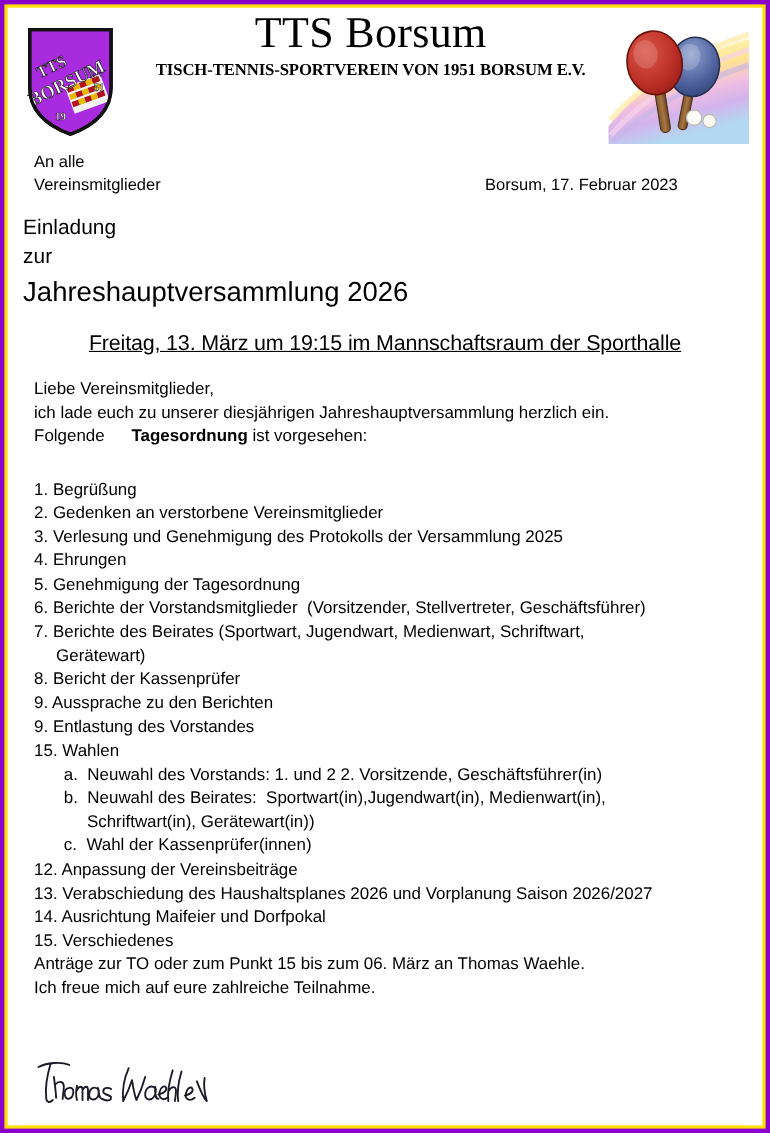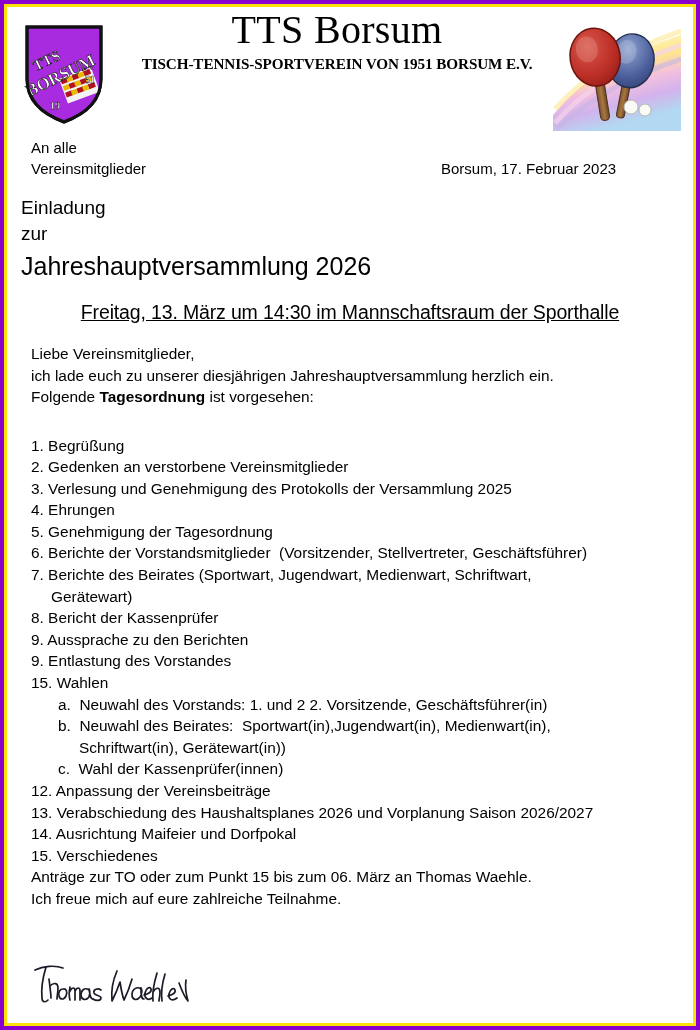"Freitag, 13. März um 14:30" div.when-line { text: 14:30 -> 19:15 }
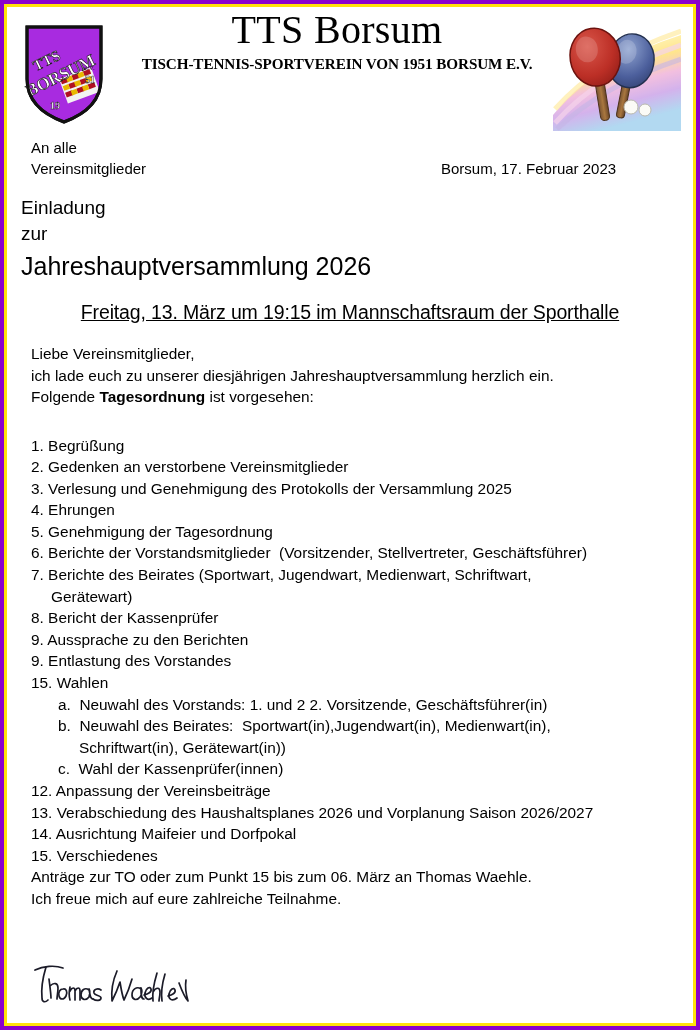"Tagesordnung" .intro b { margin-left: none -> 20px }
